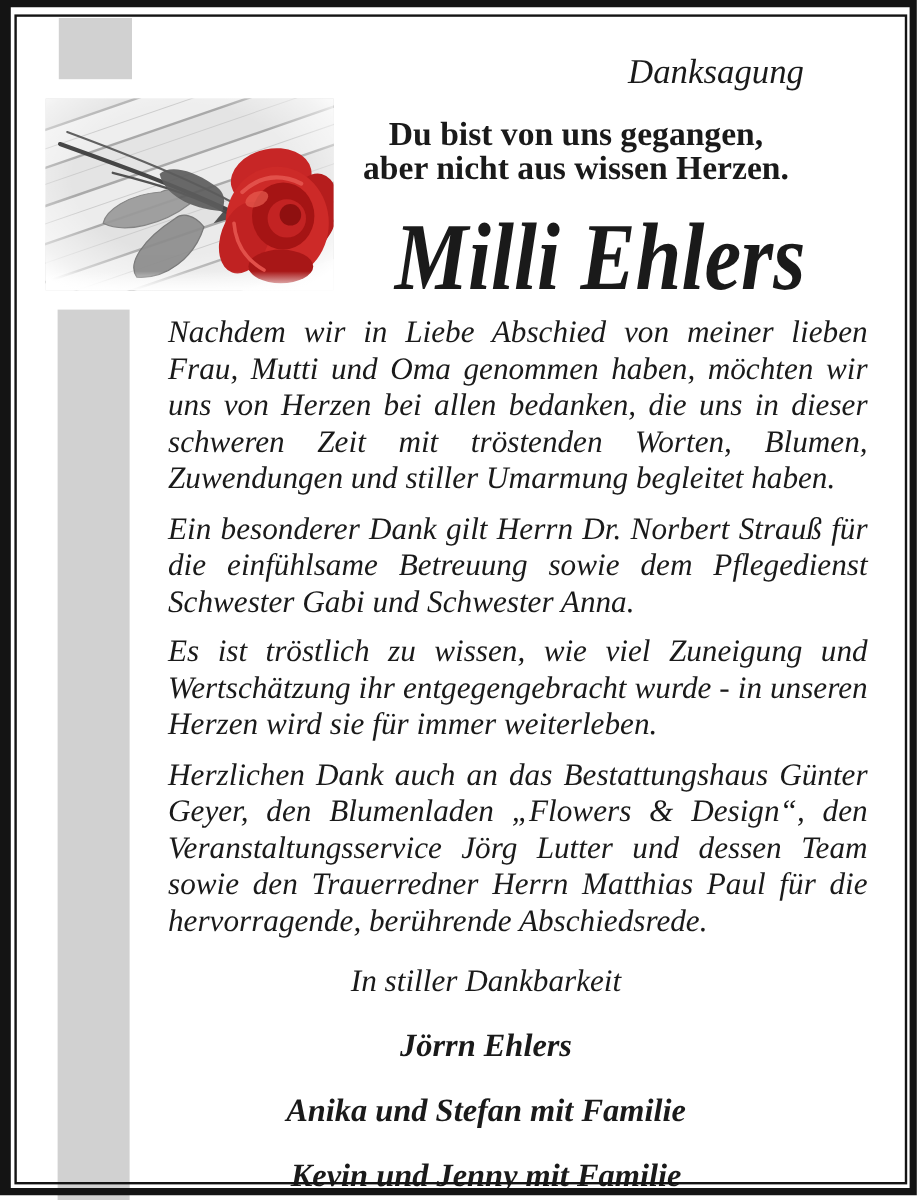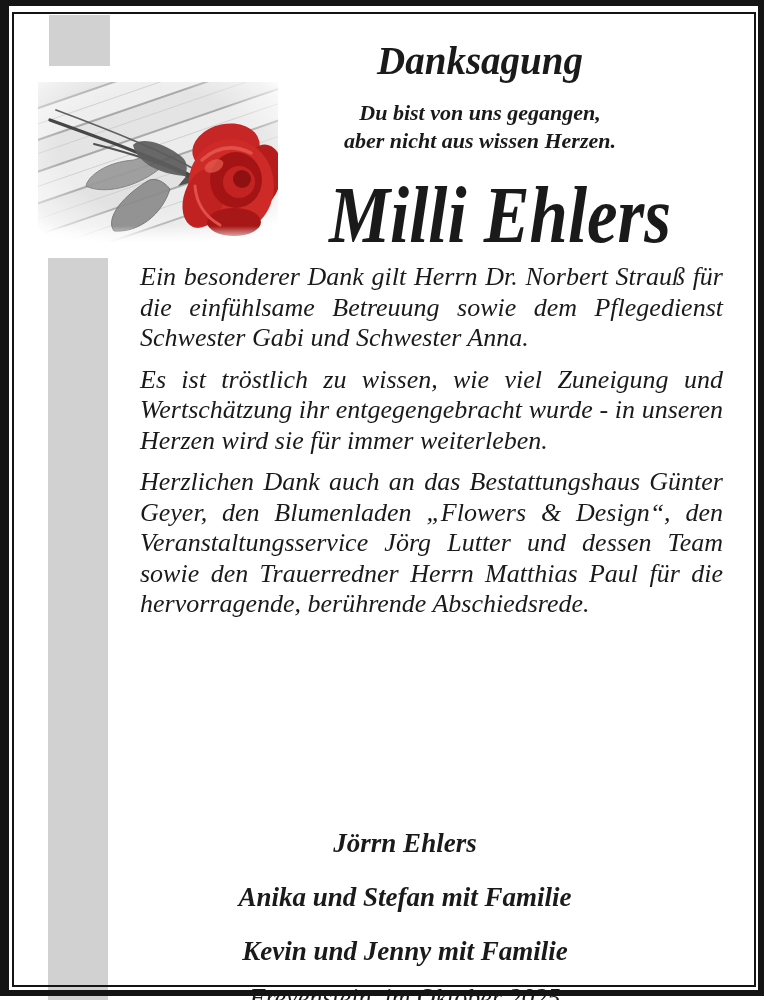"Danksagung" .title { font-size: 39px -> 29px; font-weight: bold -> normal; text-align: center -> right }
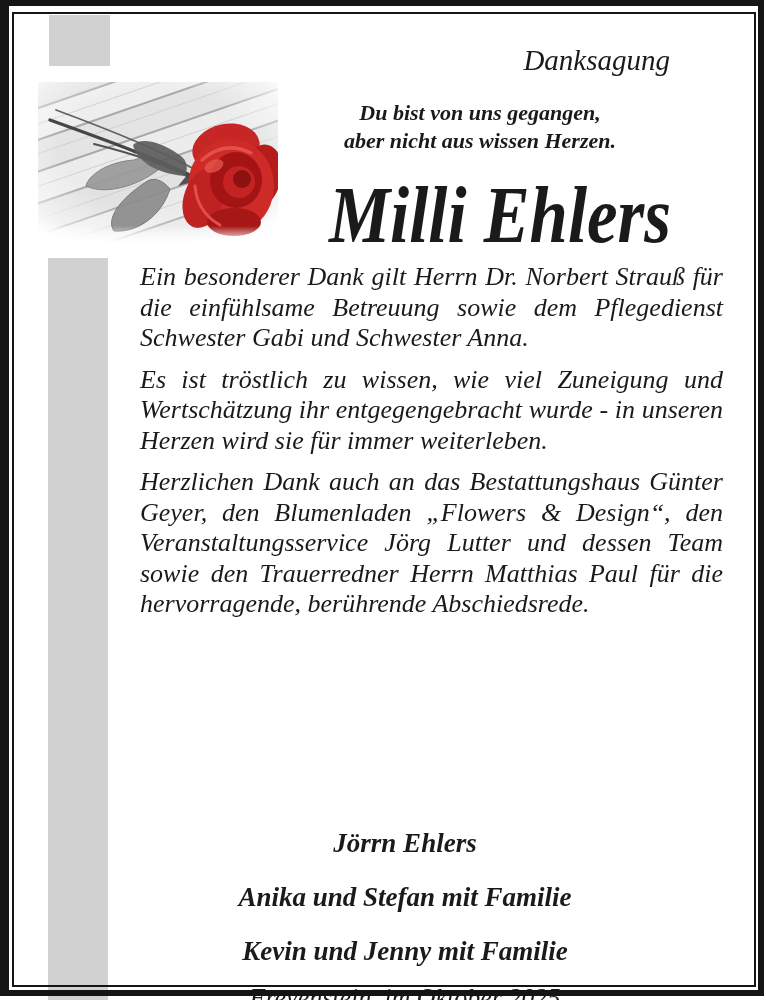"Du bist von uns gegangen," .epigraph { font-size: 22px -> 28px; font-style: italic -> none }
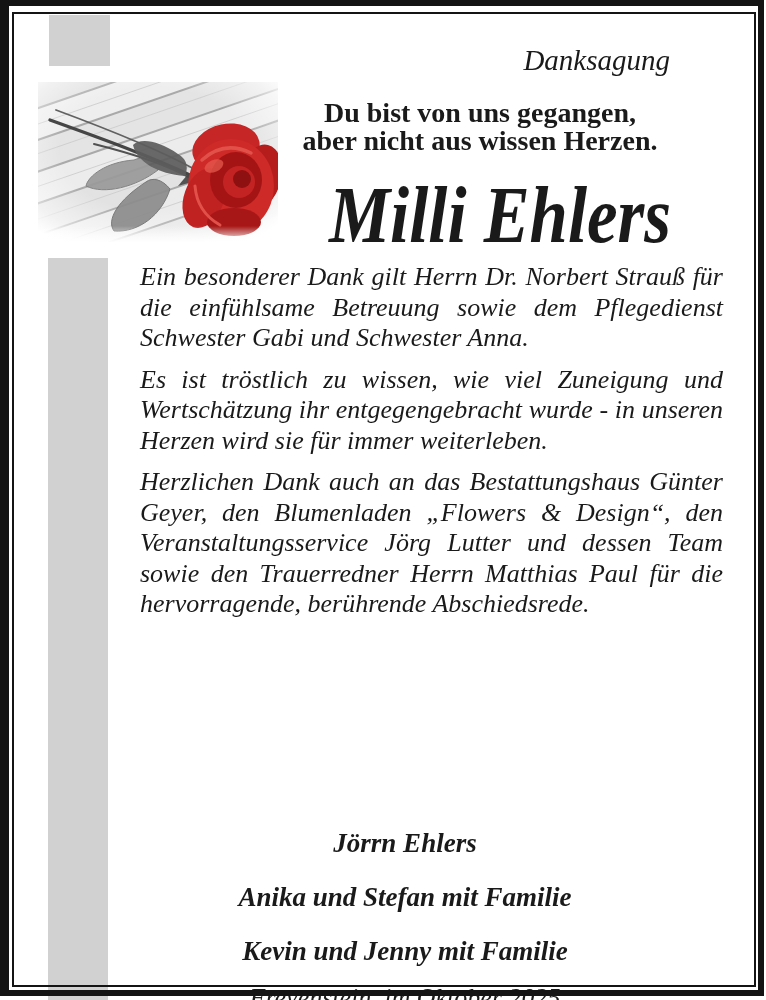"Nachdem wir in Liebe Abschied" p { html: none -> <p>Nachdem wir in Liebe Abschied von meiner lieben Frau, Mutti und Oma genommen haben, möchten wir uns von Herzen bei allen bedanken, die uns in dieser schweren Zeit mit tröstenden Worten, Blumen, Zuwendungen und stiller Umarmung begleitet haben.</p> }
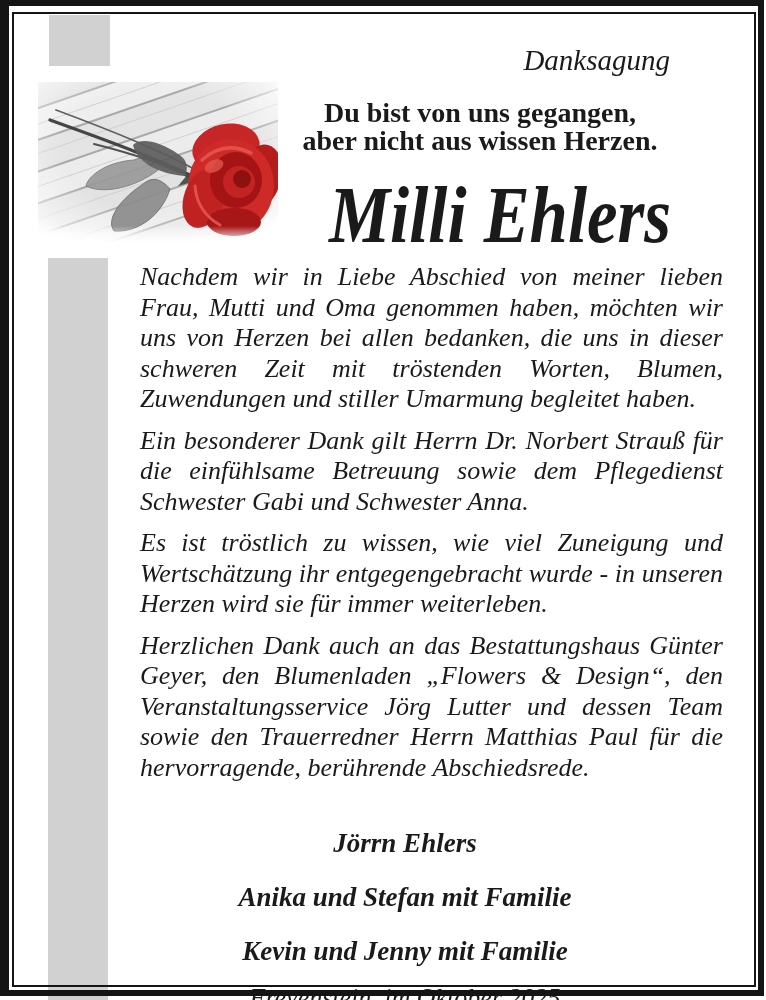"In stiller Dankbarkeit" div.closing-lead { html: none -> <div>In stiller Dankbarkeit</div> }
